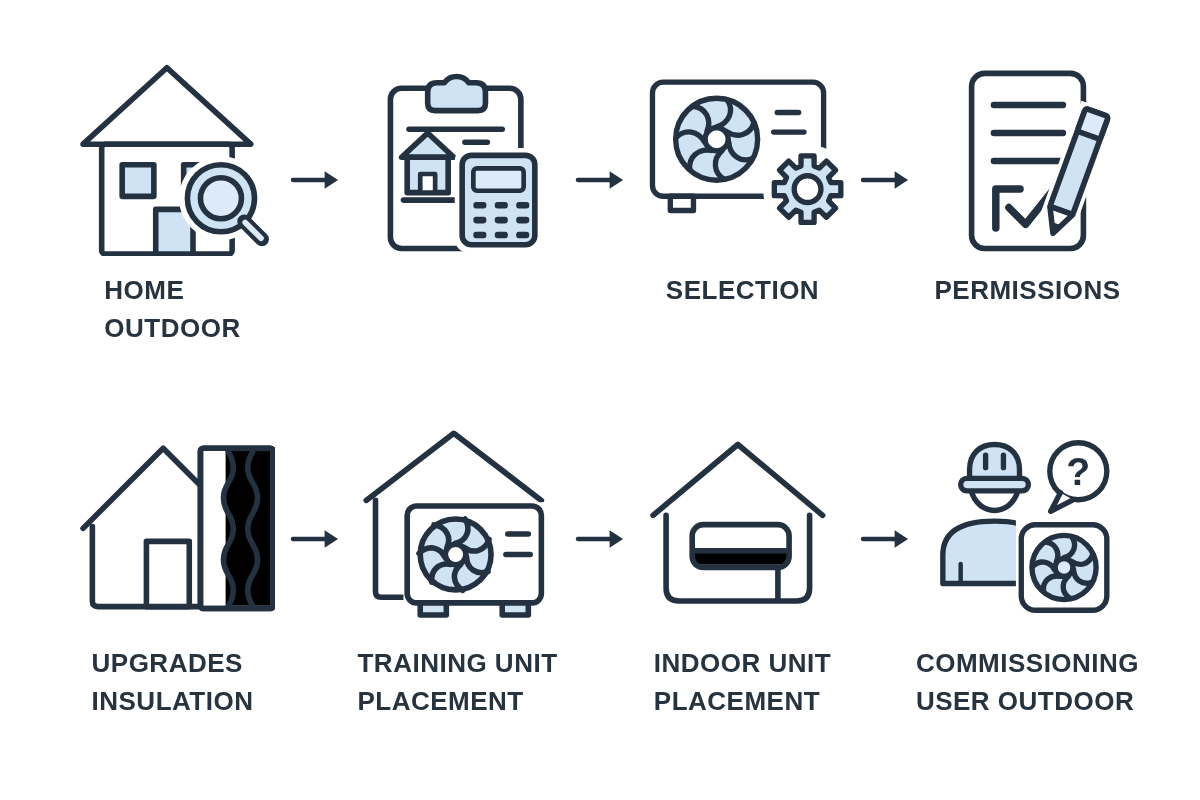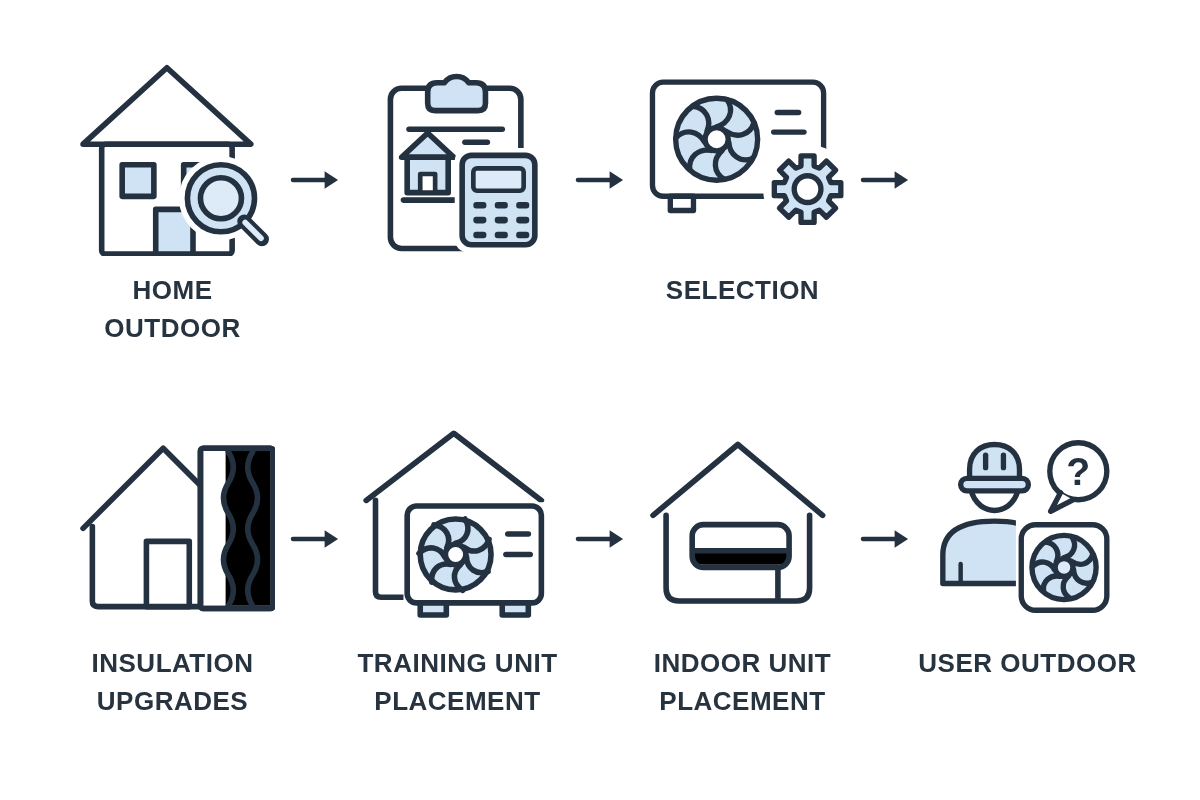"HOME" .label { text-align: center -> none }
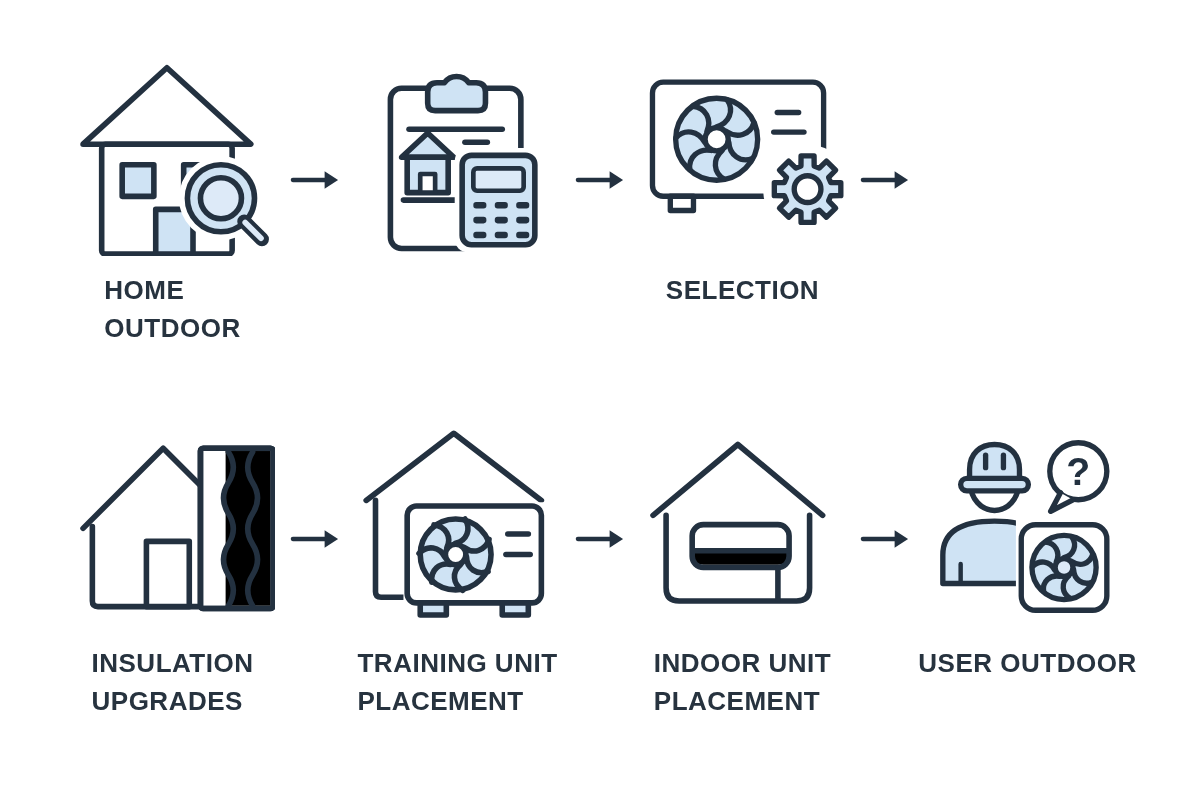"PERMISSIONS" div.step { html: none -> <div> <div> <svg> <rect></rect> <line></line> <line></line> <line></line> <path></path> <path></path> <g> <rect></rect> <rect></rect> <rect></rect> <path></path> <path></path> </g> </svg> </div> <div> <div>PERMISSIONS</div> <div></div> </div> </div> }
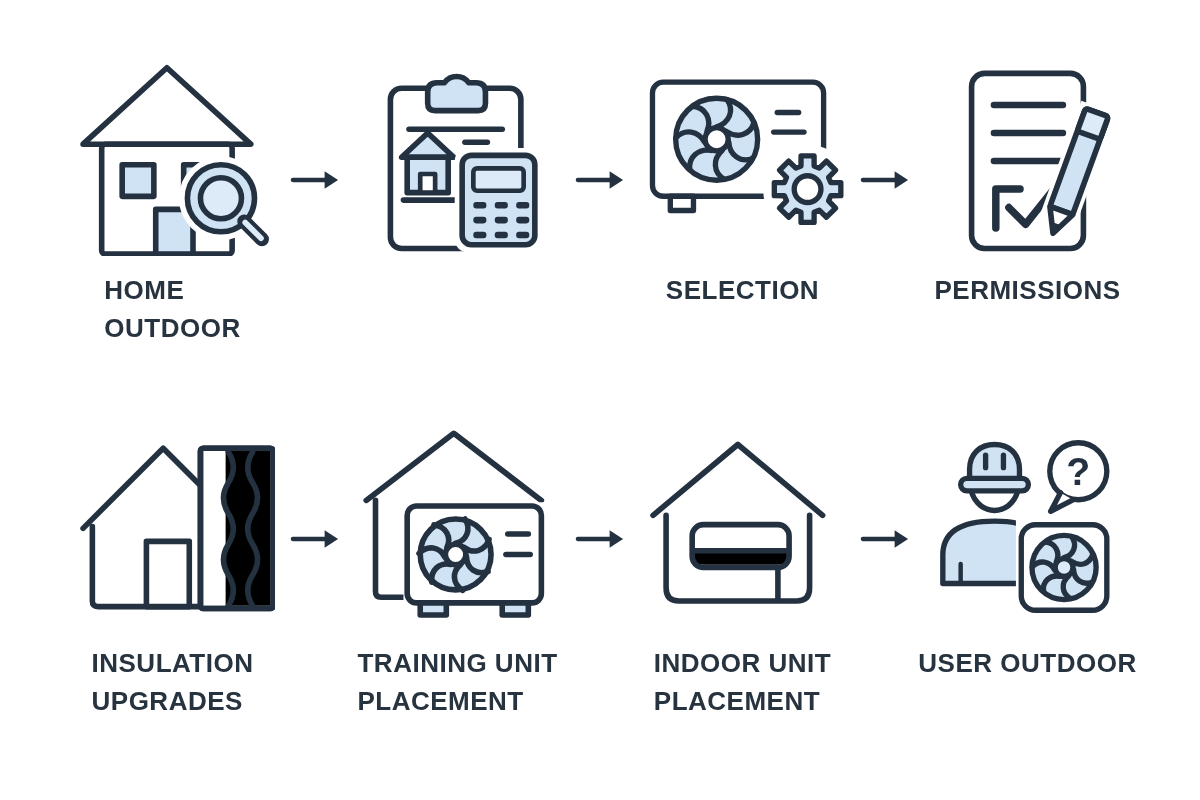"COMMISSIONING" div { html: none -> <div>COMMISSIONING</div> }
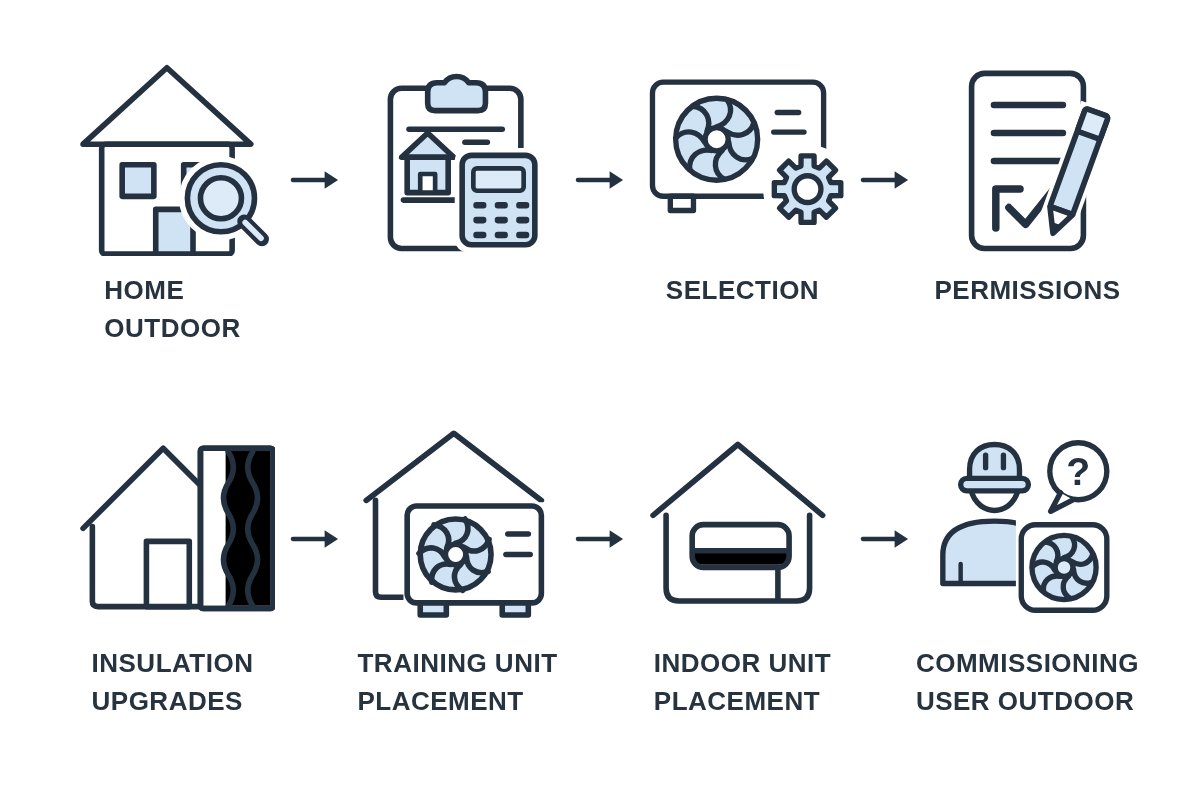"INSULATION" div { order: before "UPGRADES" -> after "UPGRADES" }
